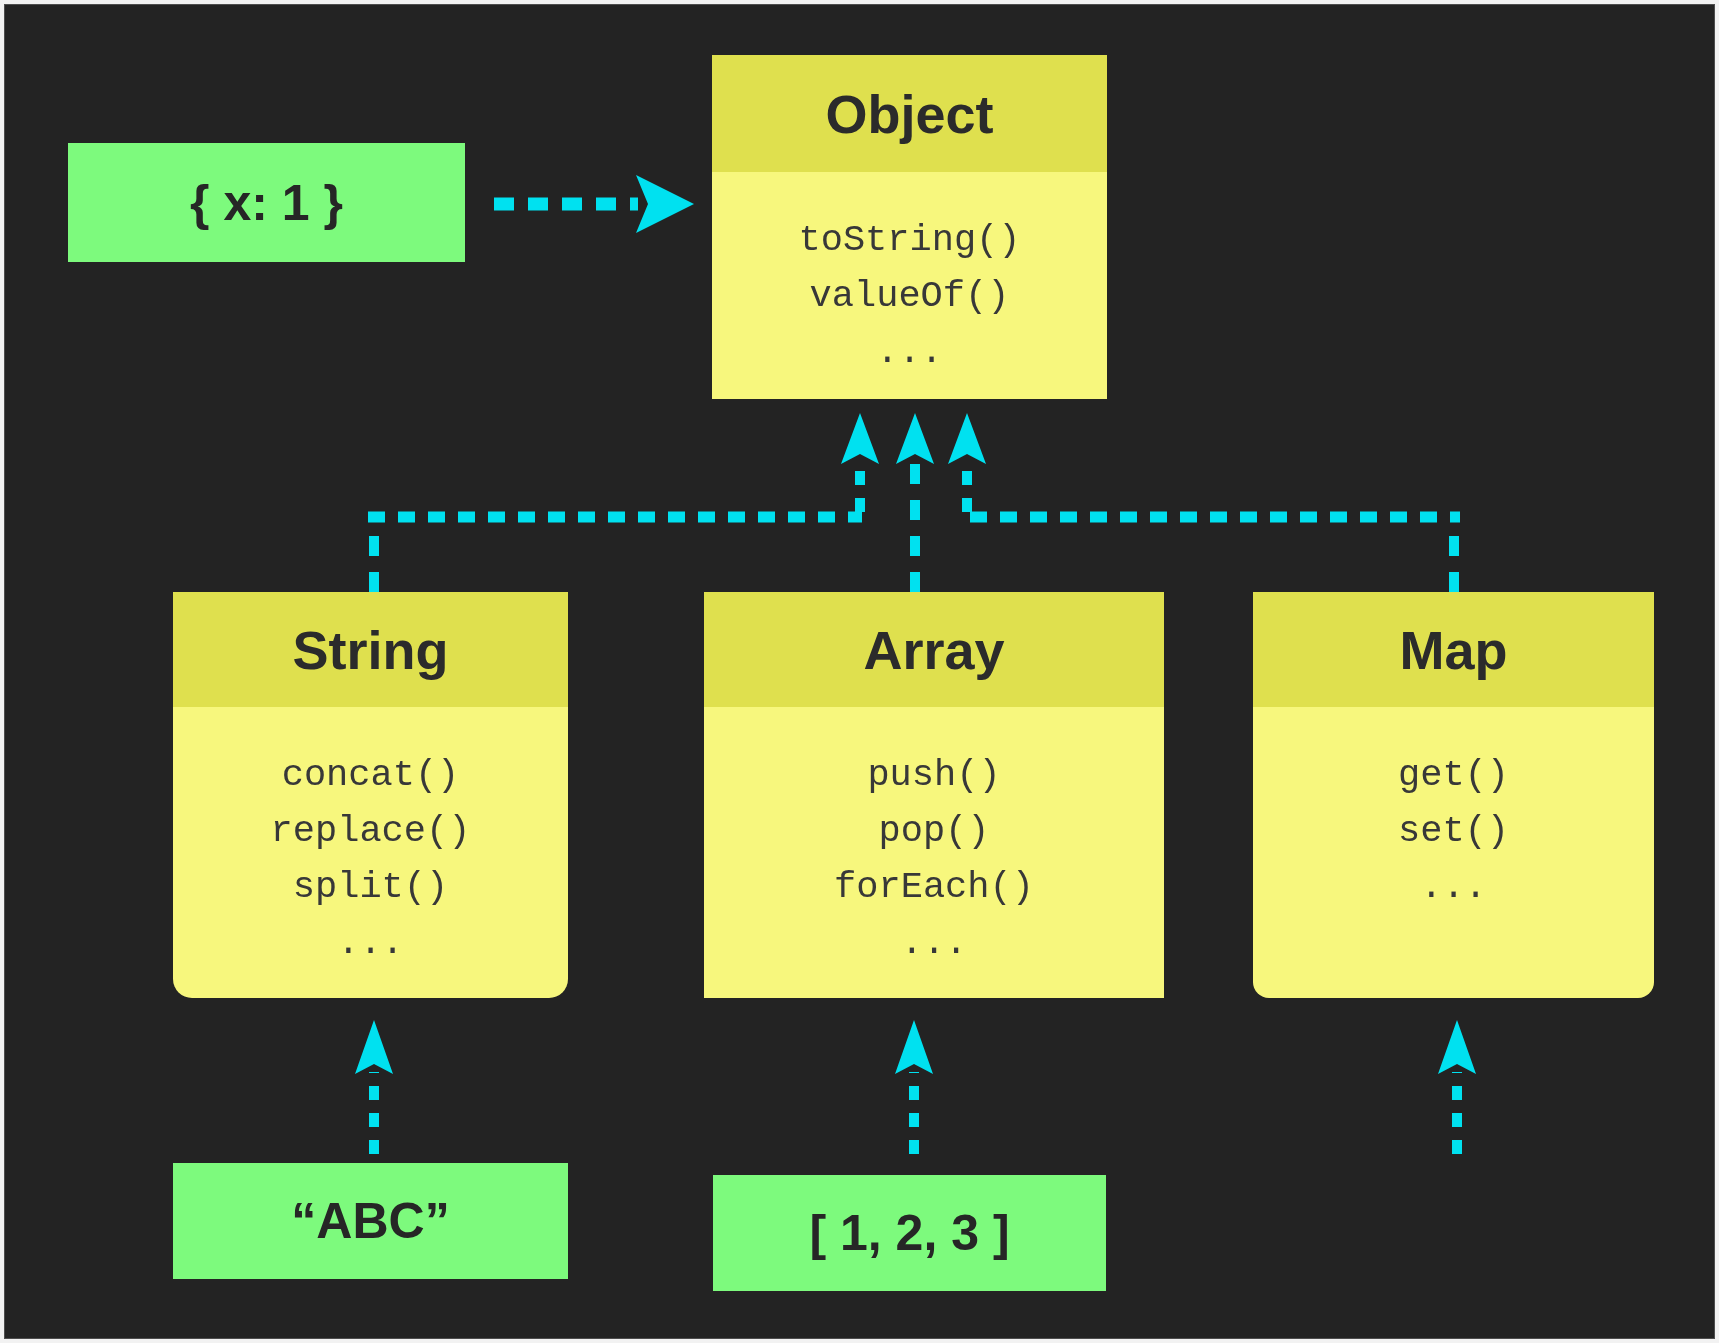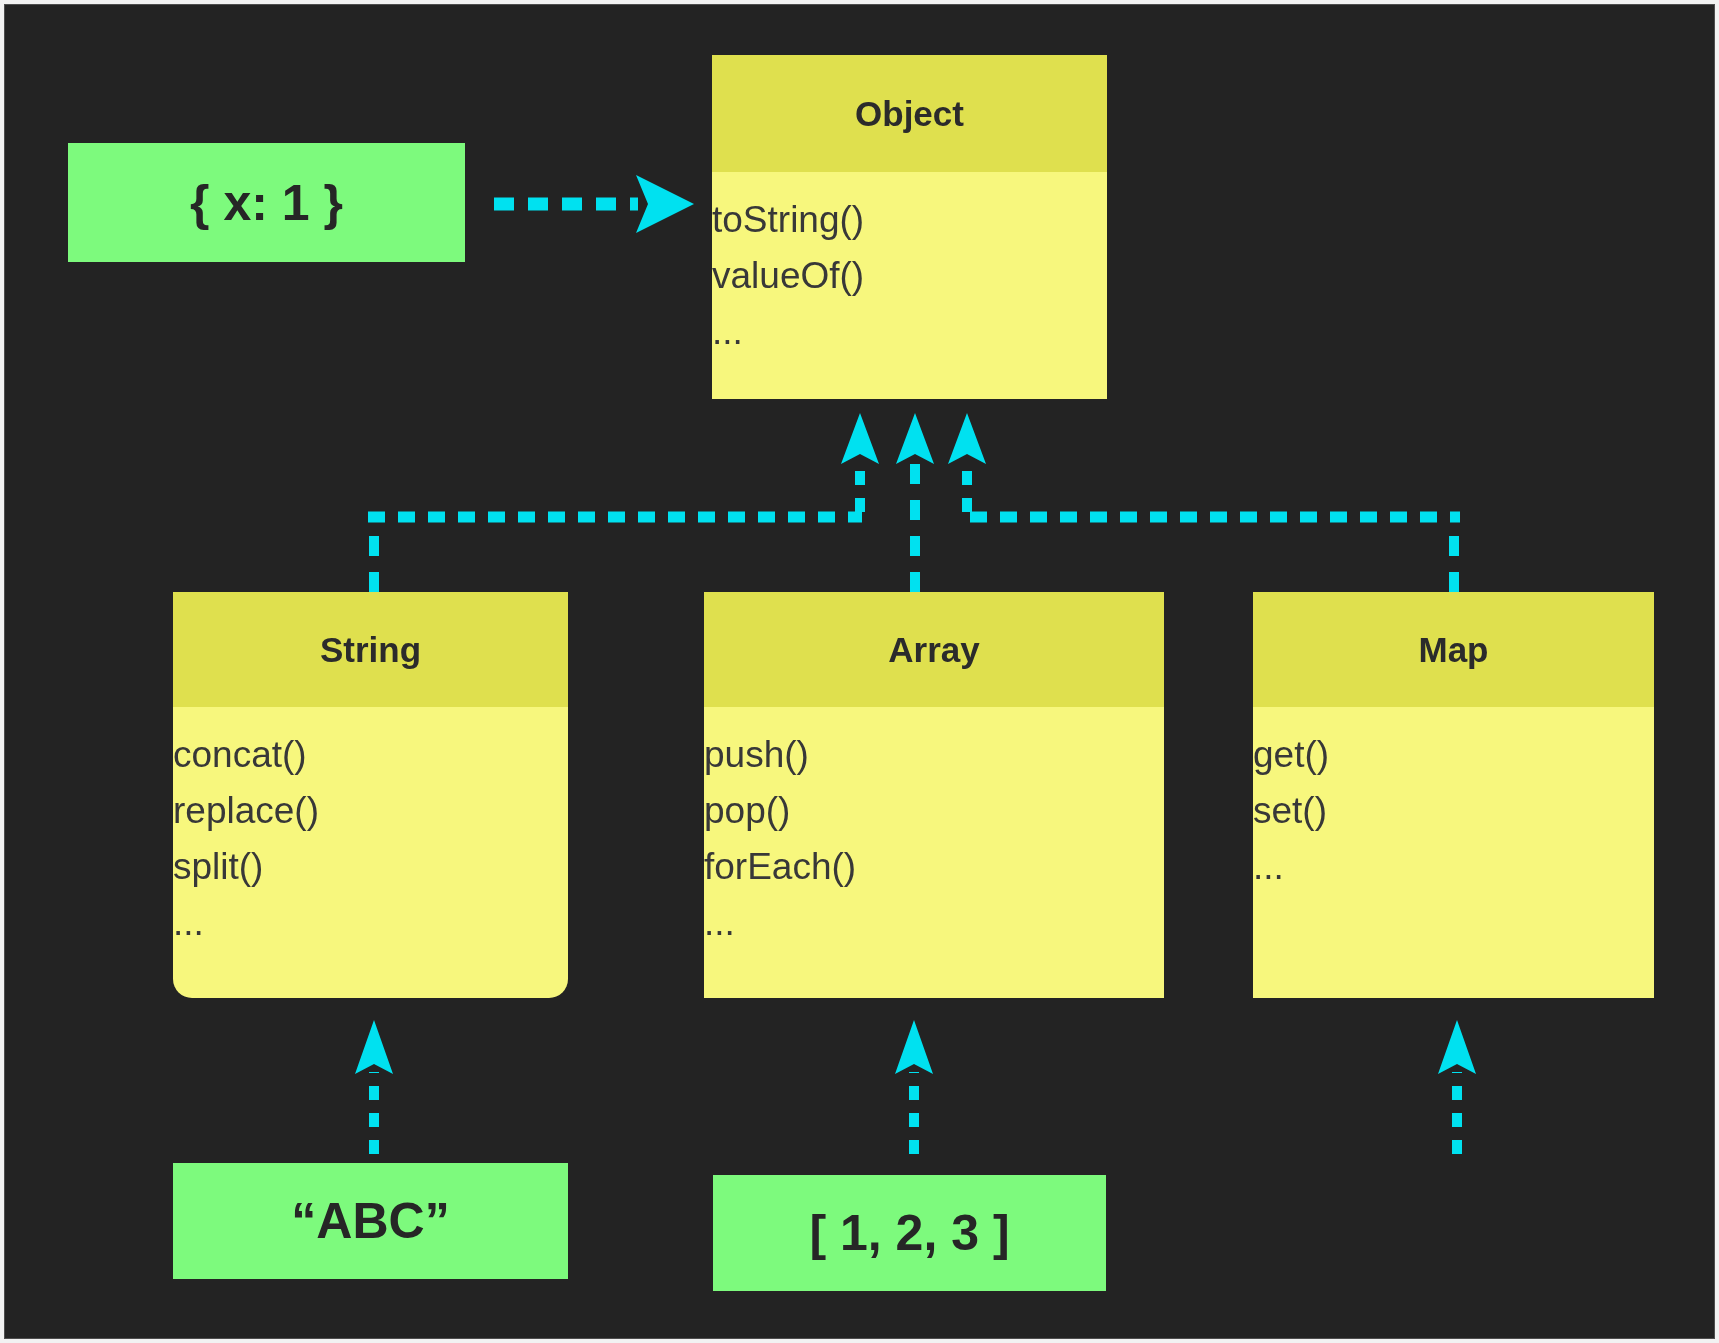"Object" .class-header { font-size: 35px -> 54px }
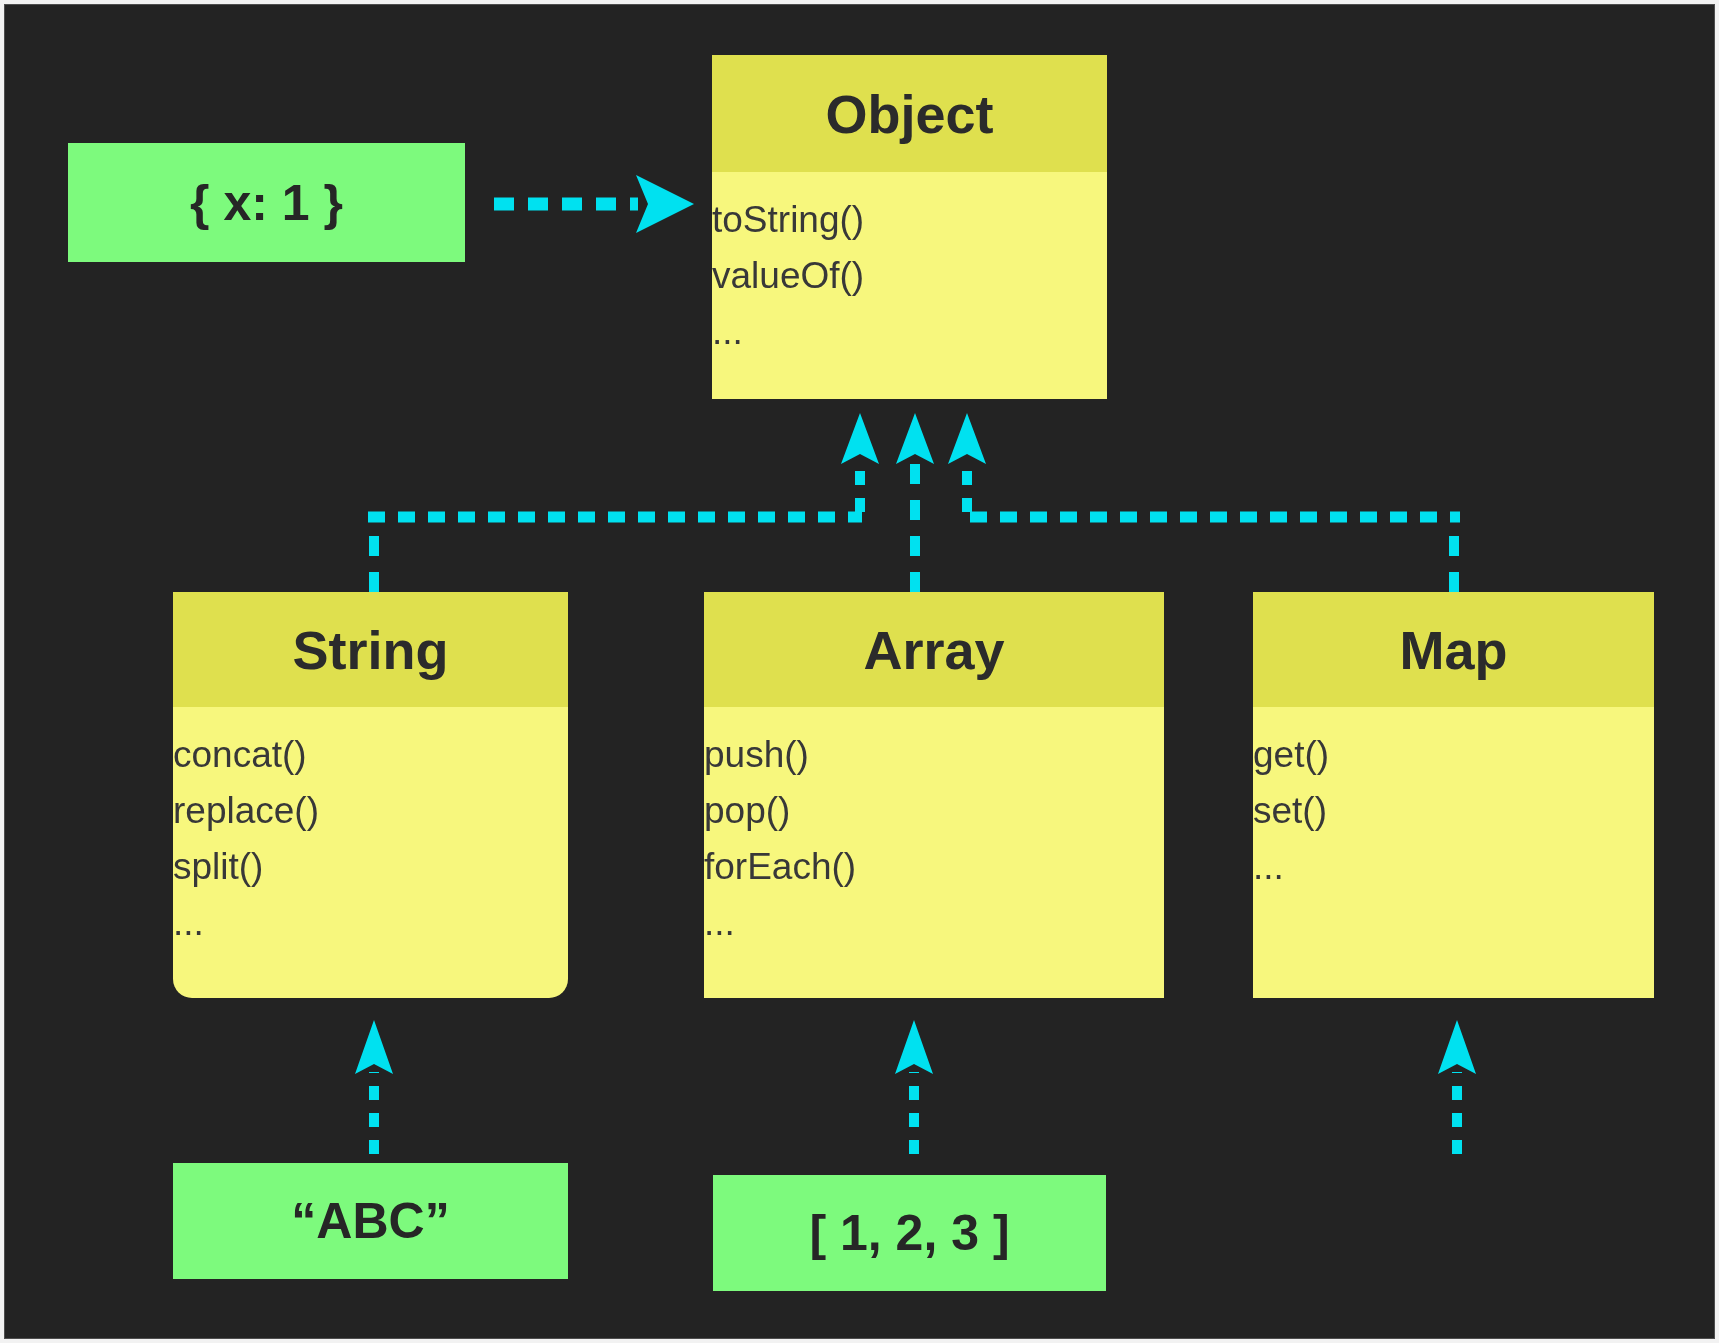"toString()" .class-body { font-family: Liberation Sans, sans-serif -> Liberation Mono, monospace; padding-top: 20px -> 40px; text-align: left -> center }
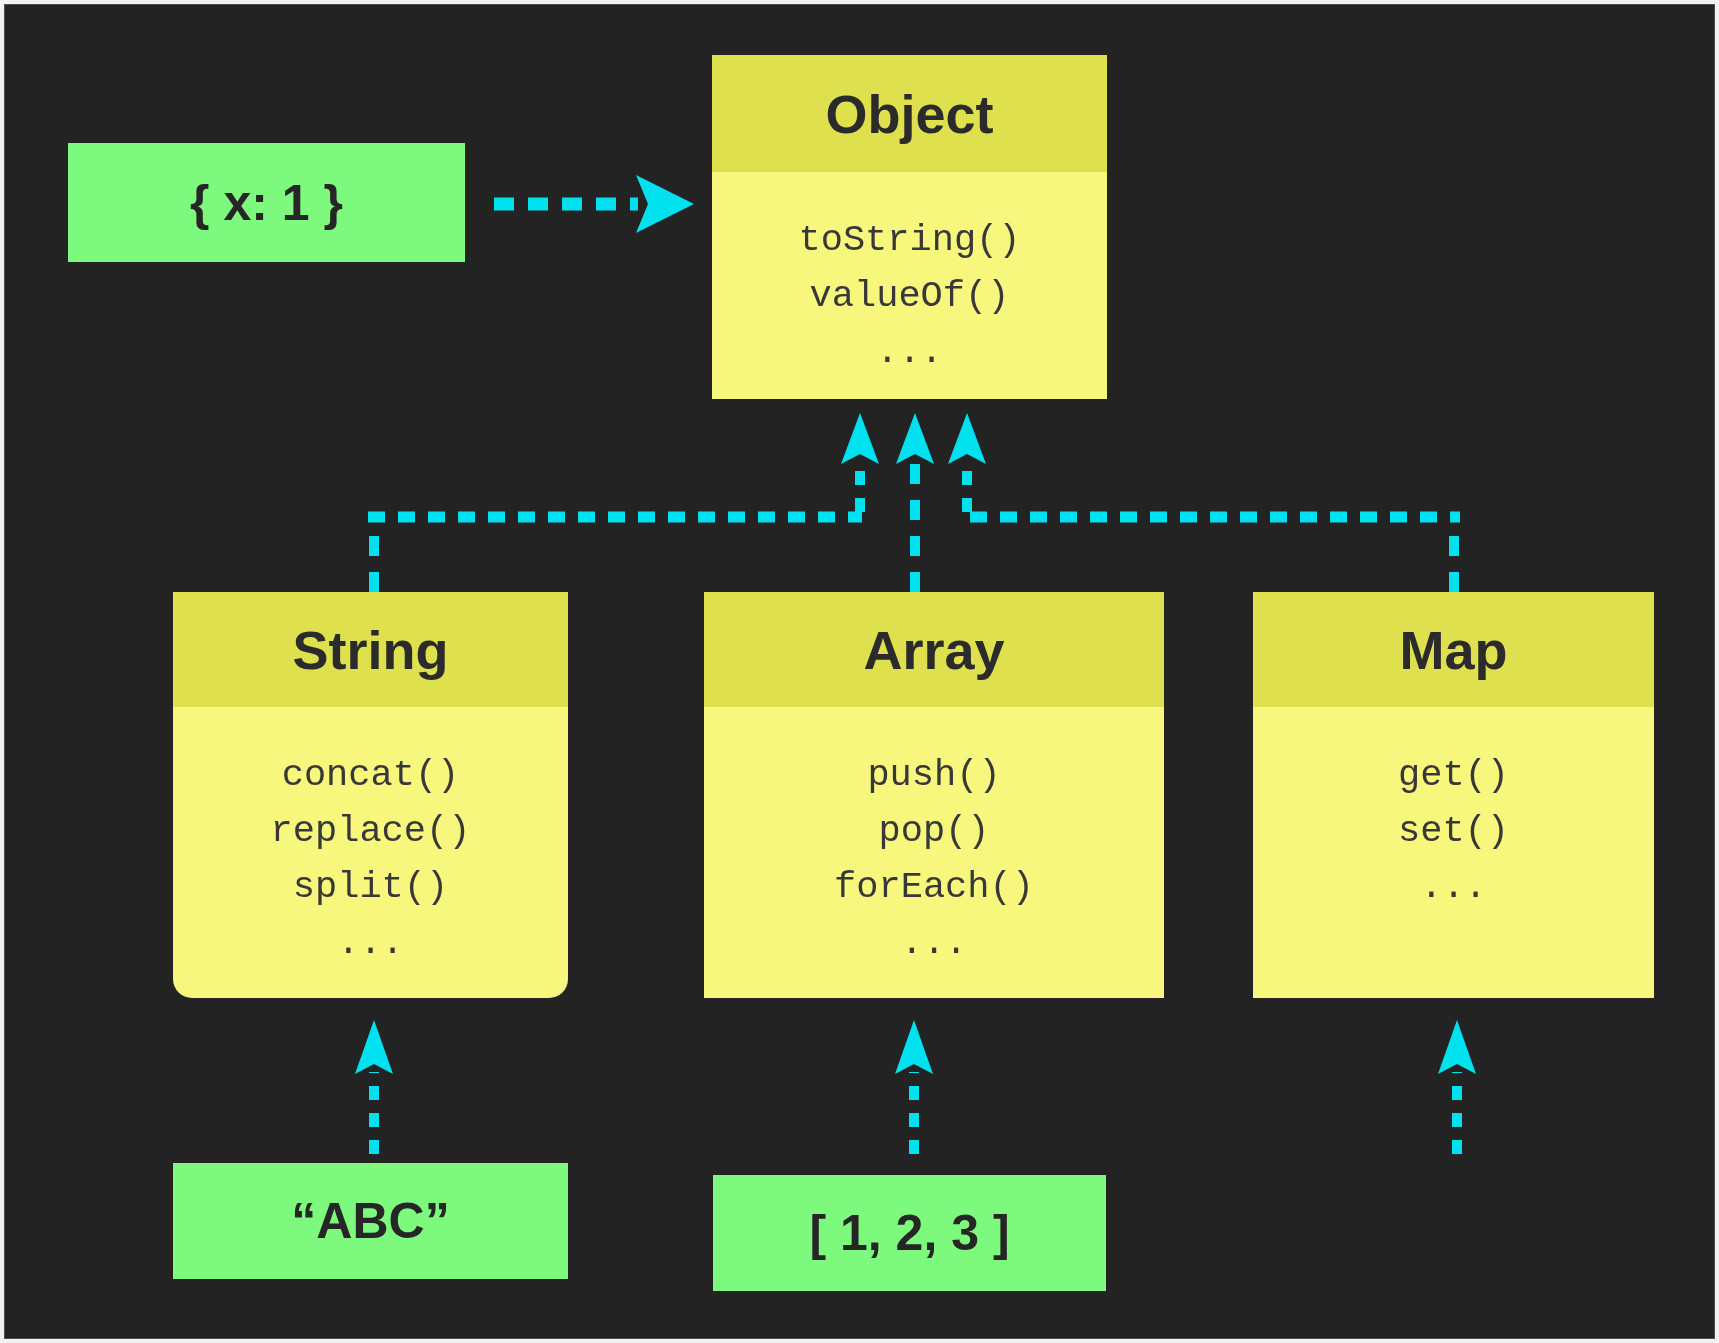"Map" div.class-box { border-radius: none -> 16px }
